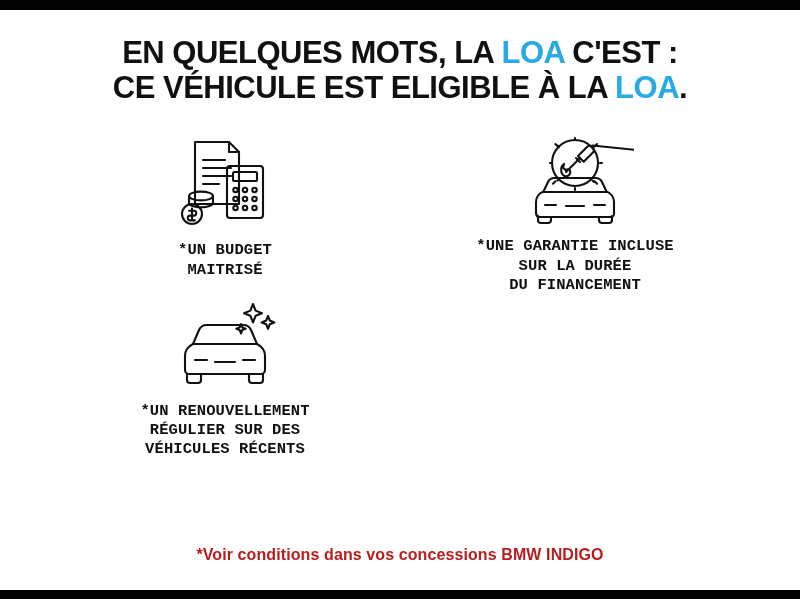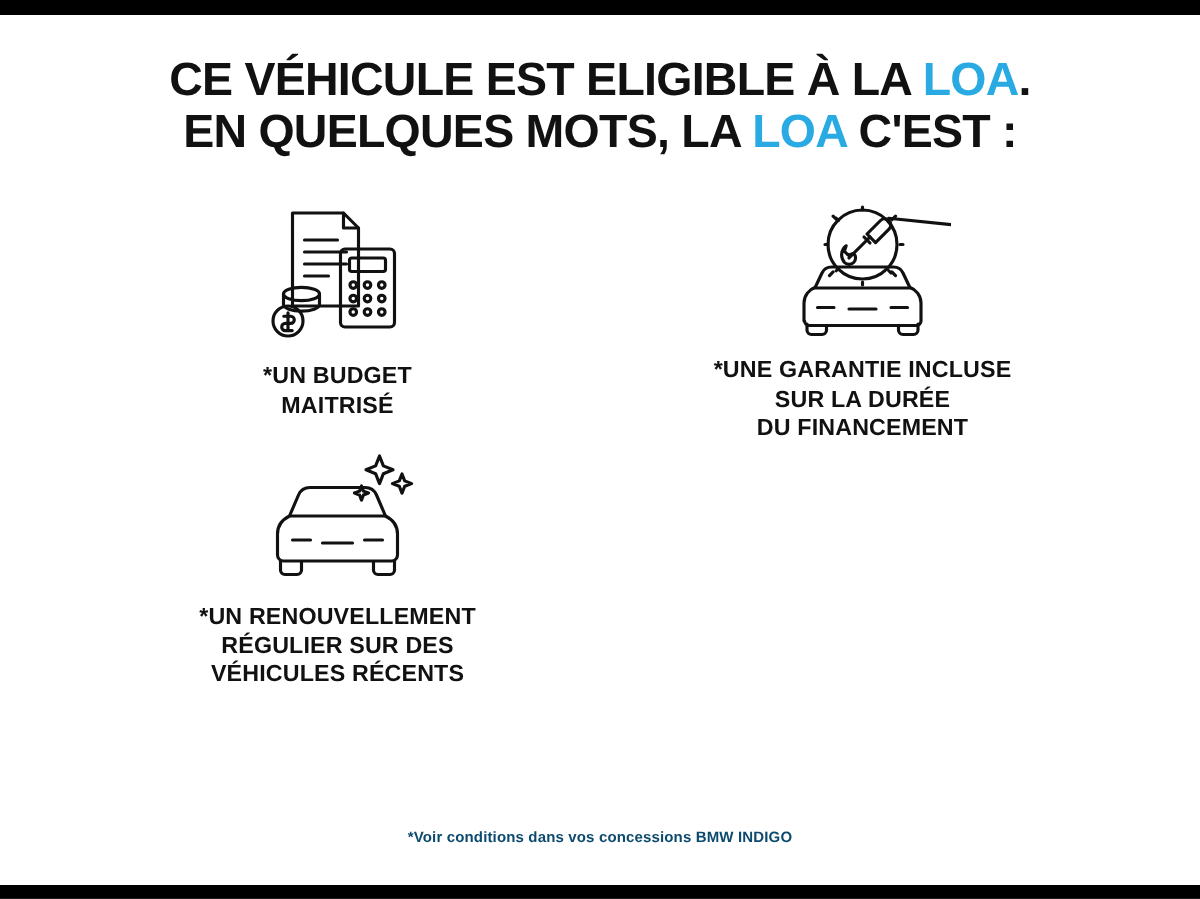"CE VÉHICULE EST ELIGIBLE À" div.line { order: before "EN QUELQUES MOTS, LA LOA" -> after "EN QUELQUES MOTS, LA LOA" }
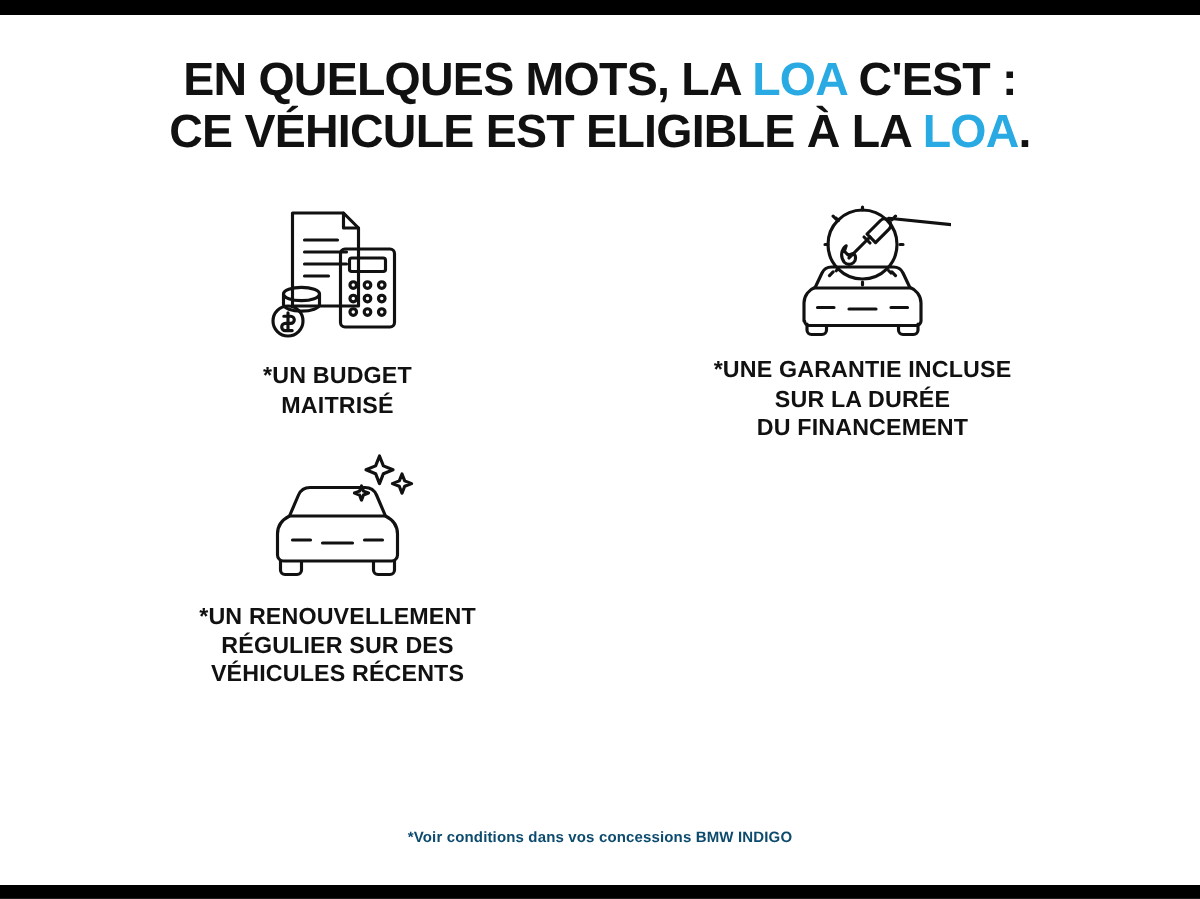"*UN BUDGET" .cell { font-family: none -> Liberation Mono, monospace }
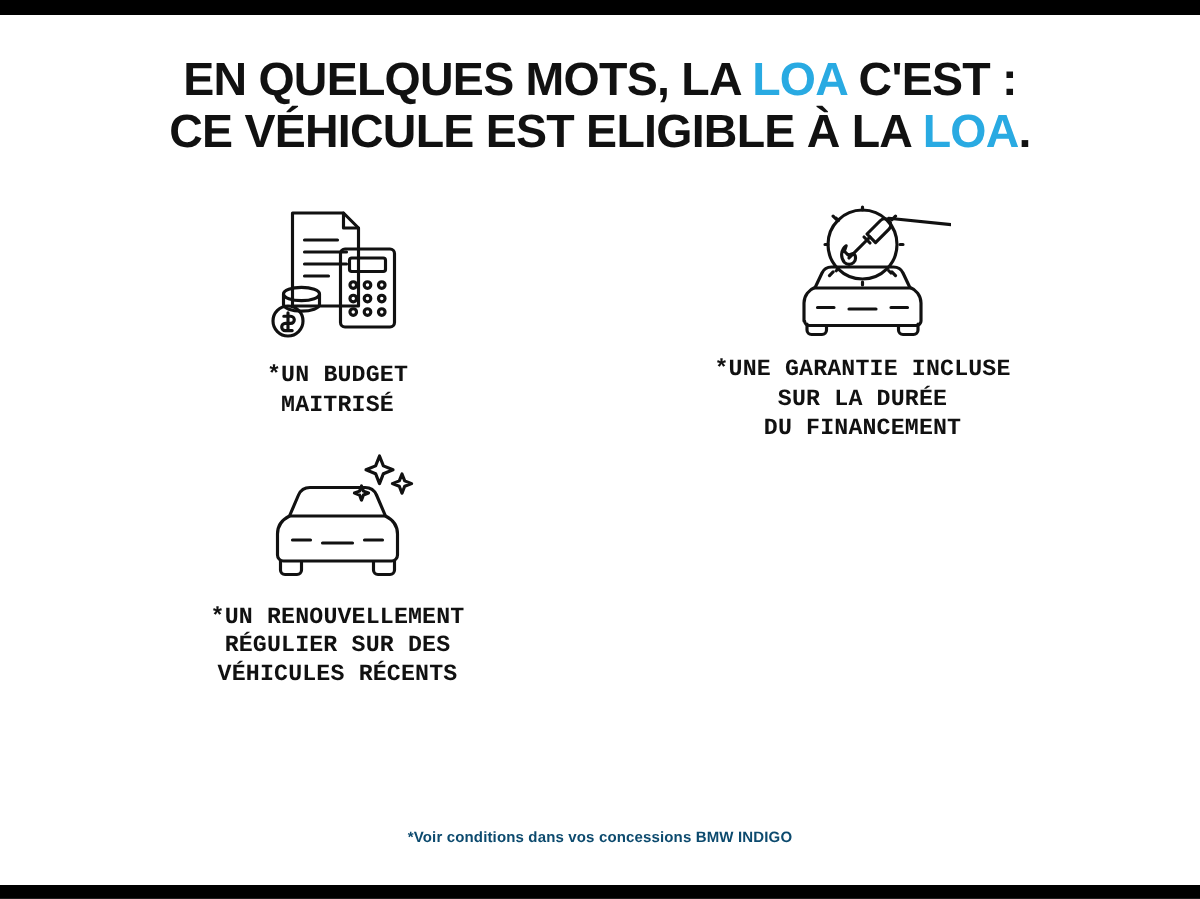"*Voir conditions dans vos concessions" .footnote { color: #0c4a6e -> #b91c1c; font-size: 10px -> 16px }
